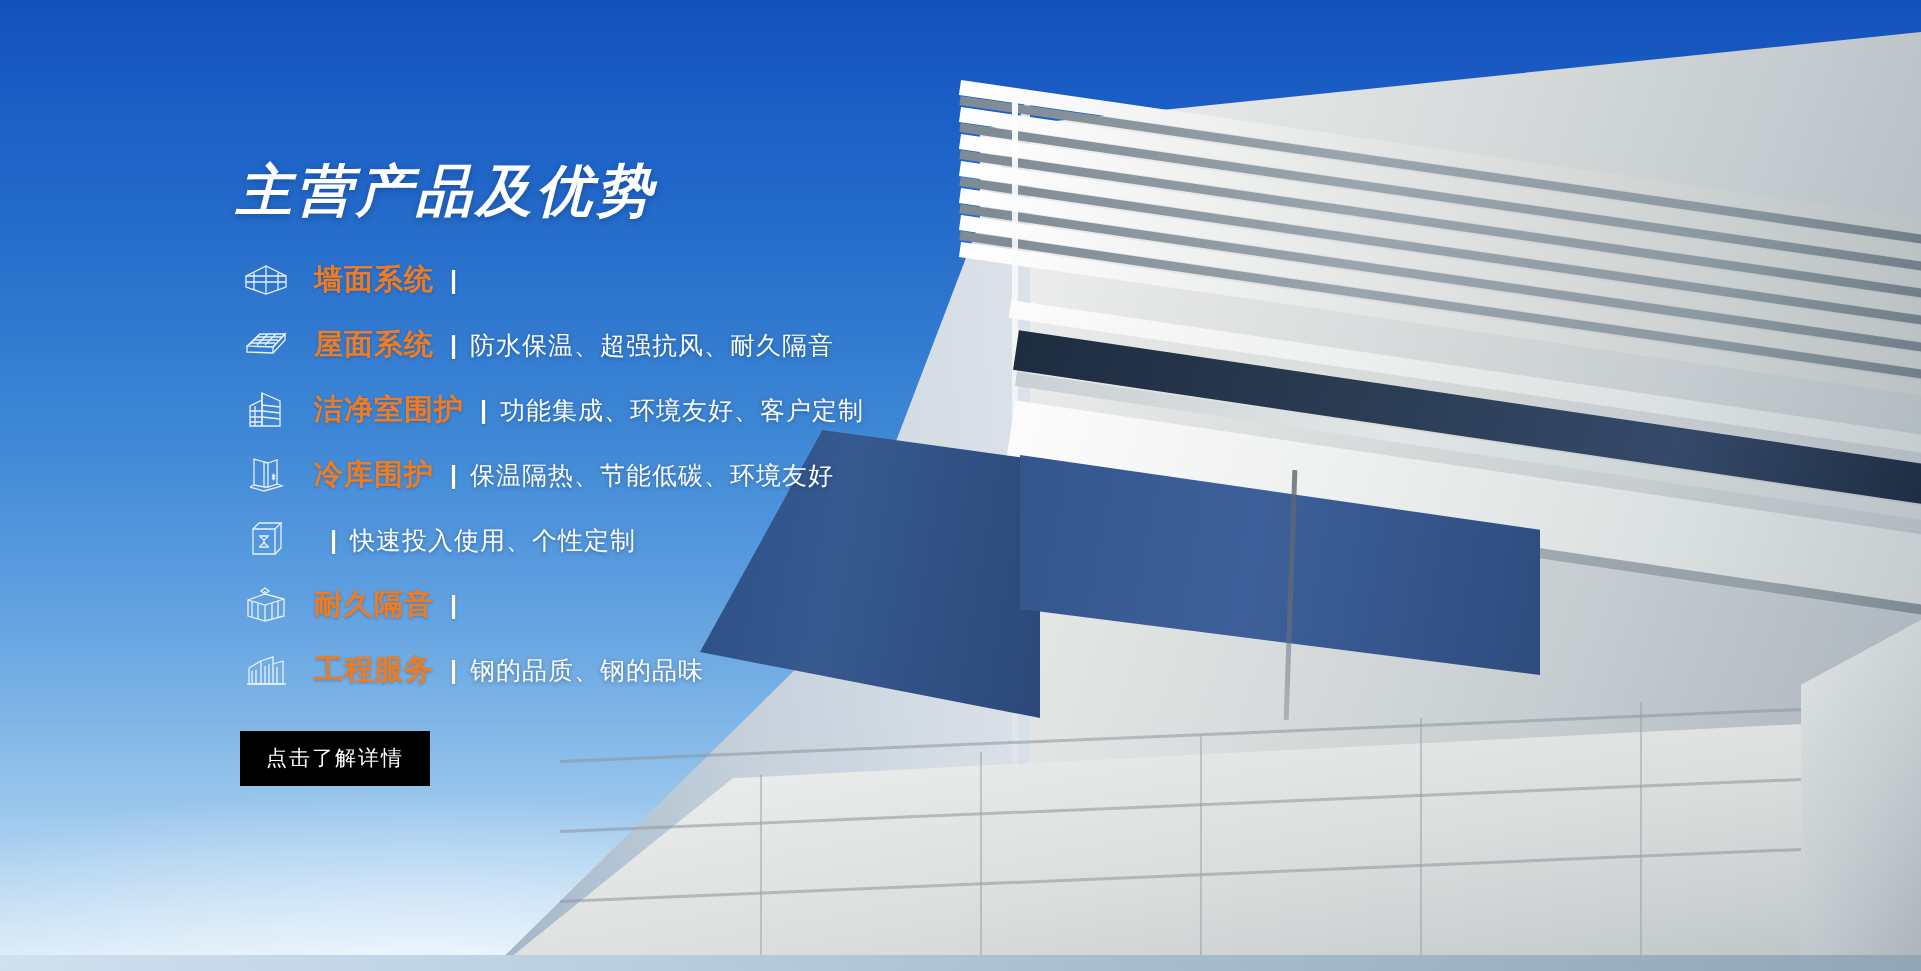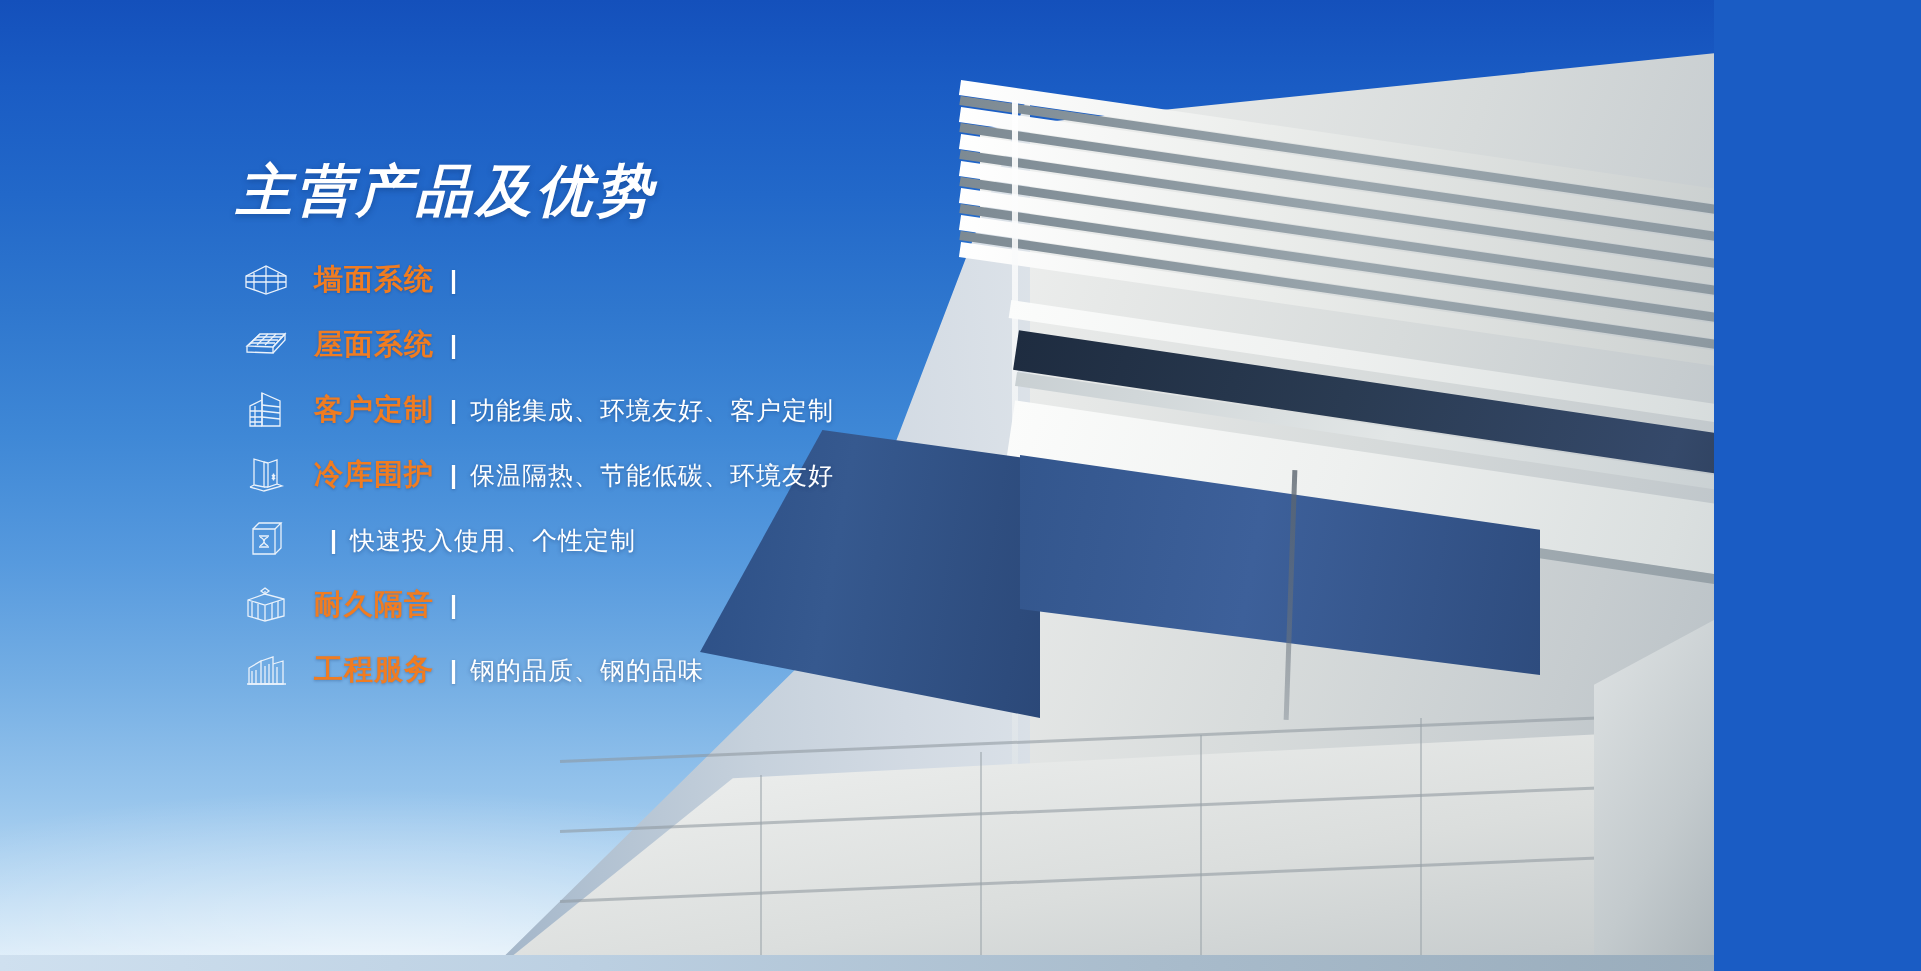"主营产品及优势" .banner { width: 1714px -> 1921px }
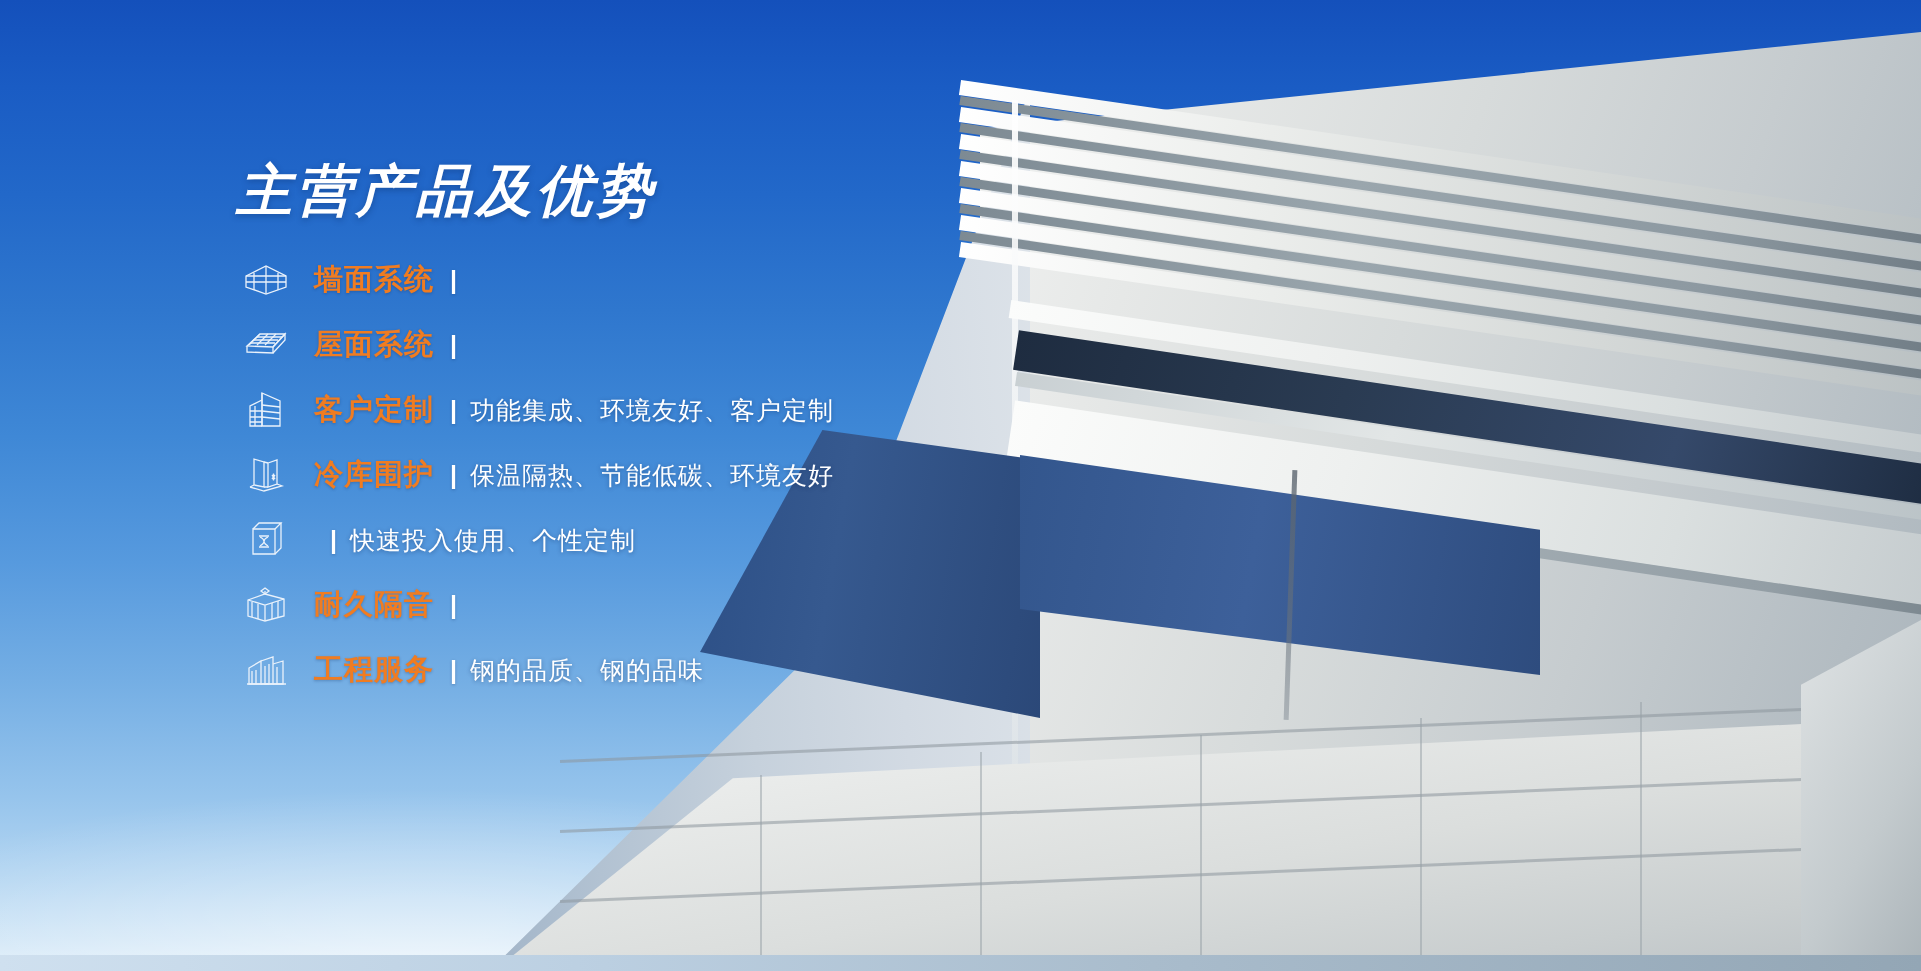"防水保温、超强抗风、耐久隔音" span.f-desc { html: none -> <span>防水保温、超强抗风、耐久隔音</span> }
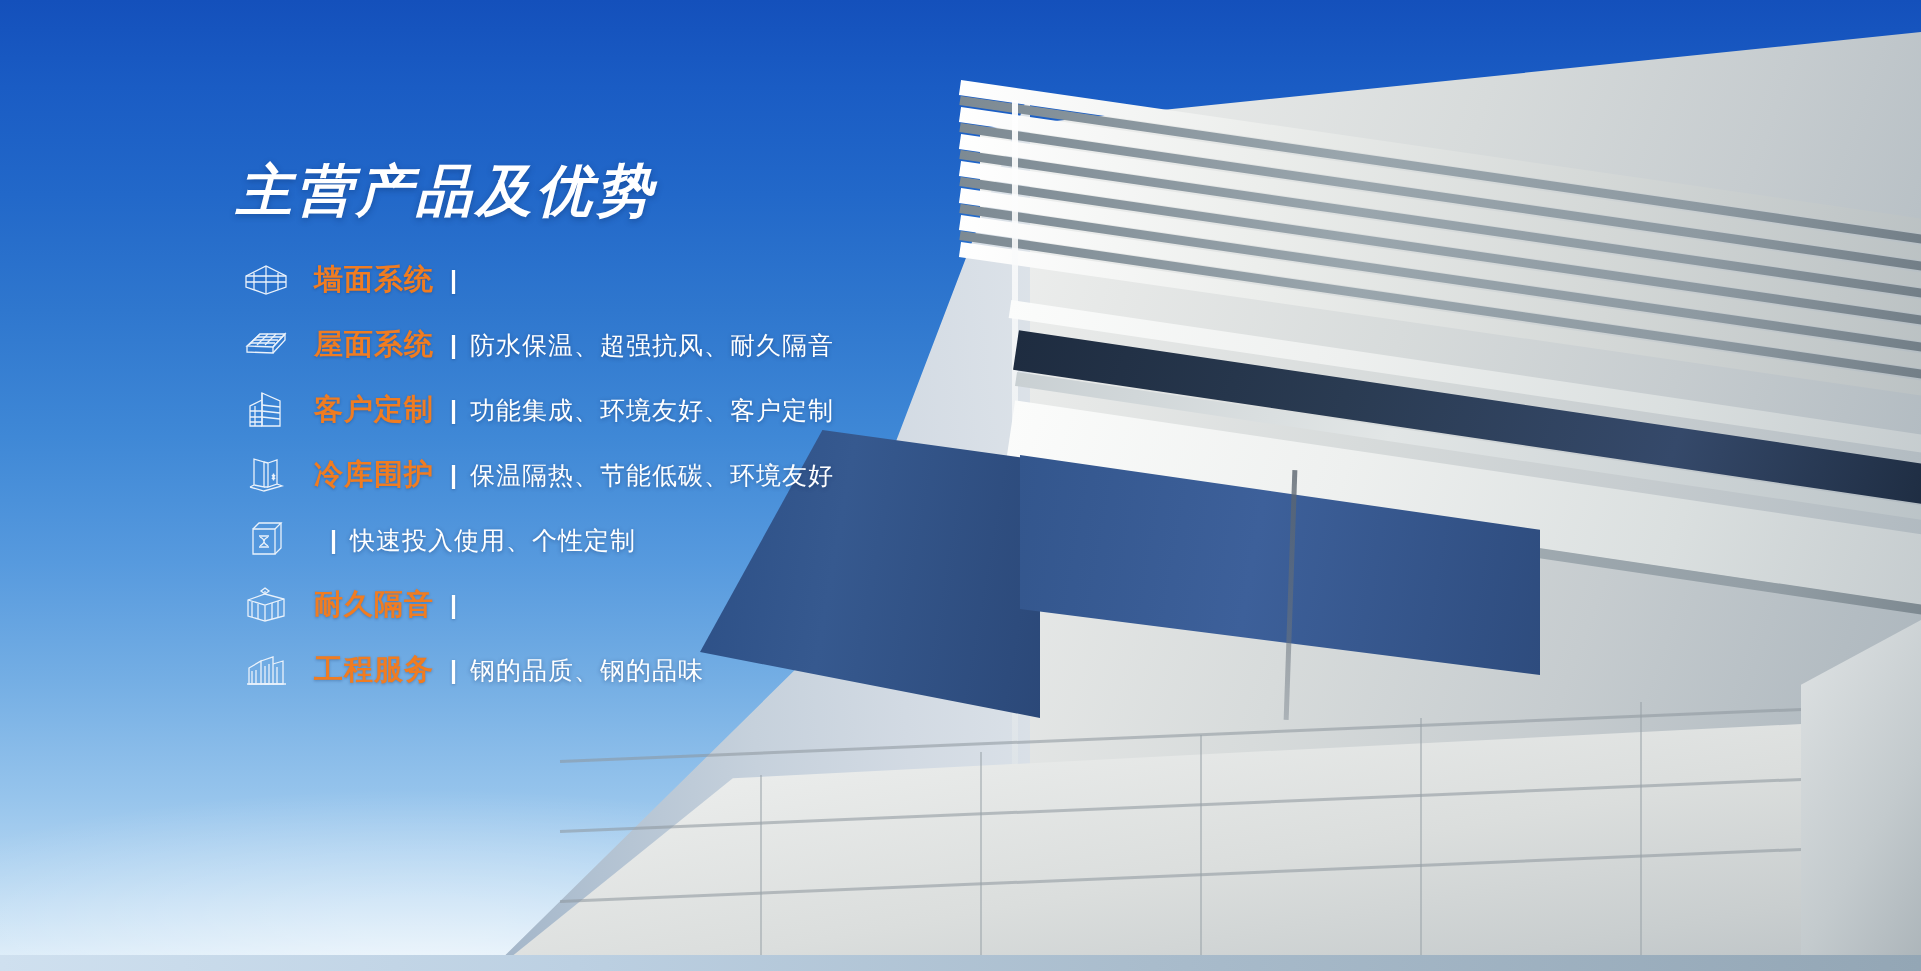"客户定制" span.f-title { text: 客户定制 -> 洁净室围护 }
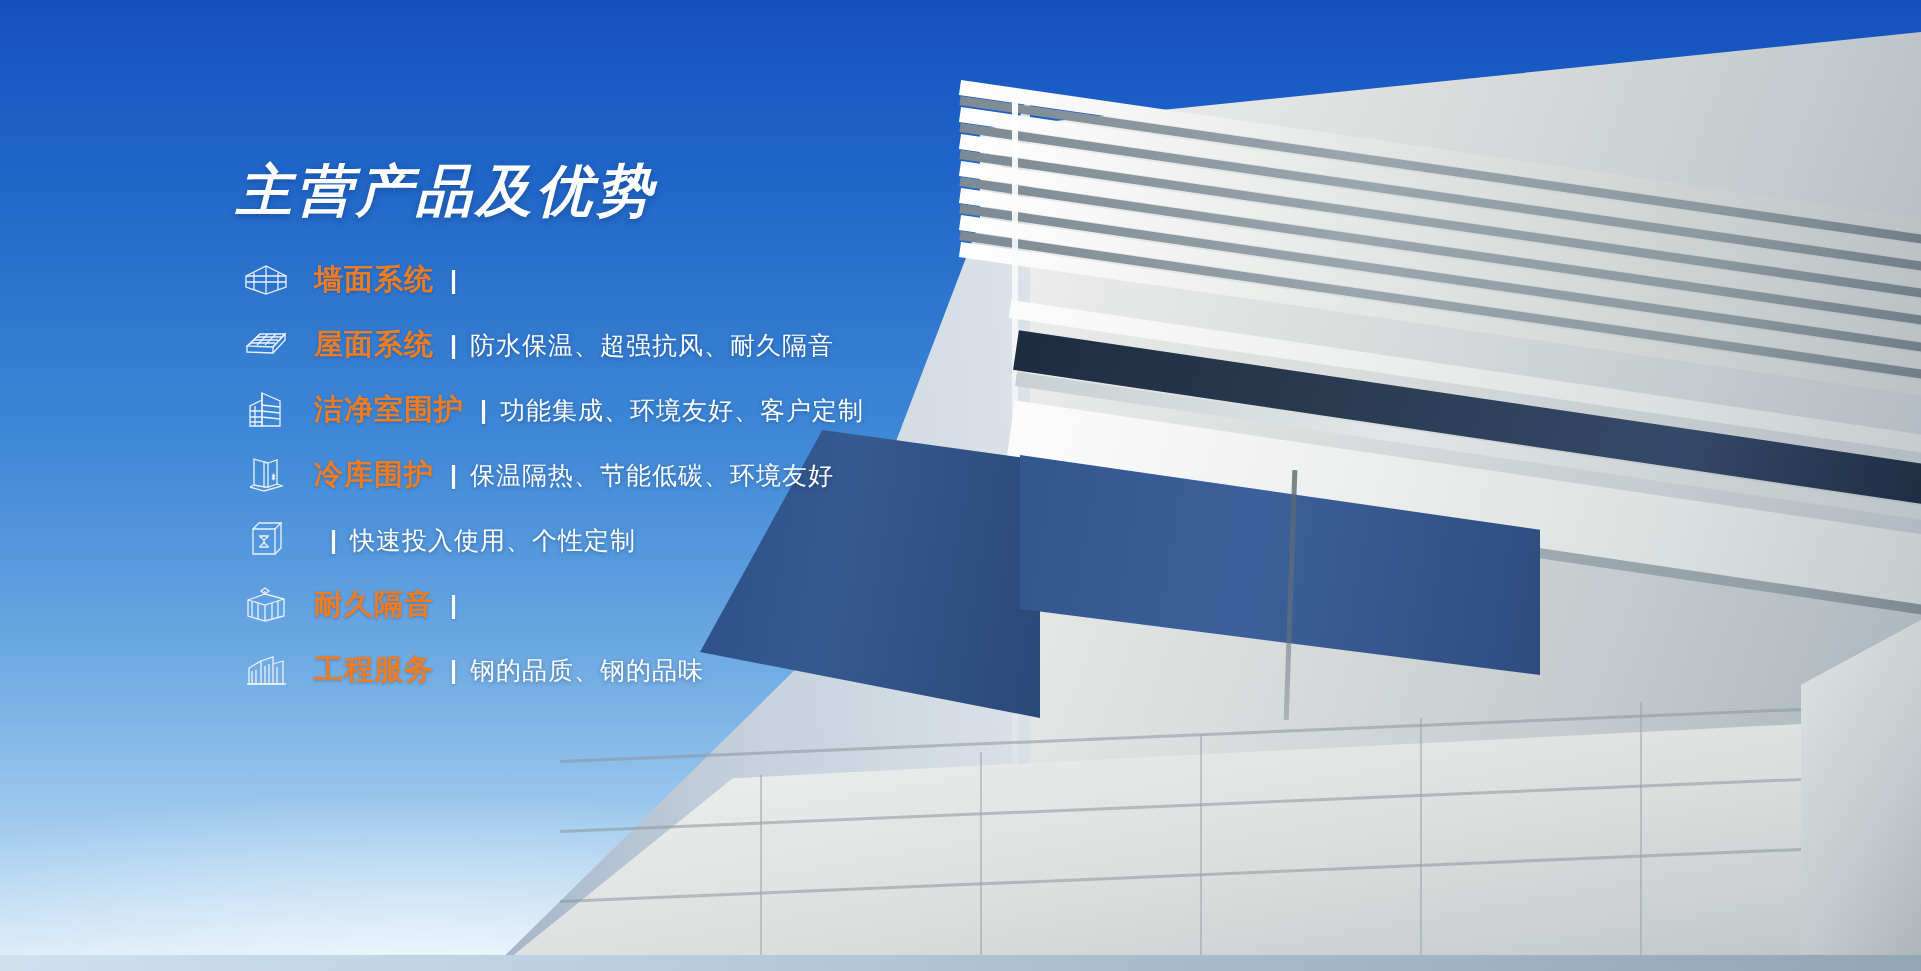"点击了解详情" button.cta { html: none -> <button>点击了解详情</button> }
